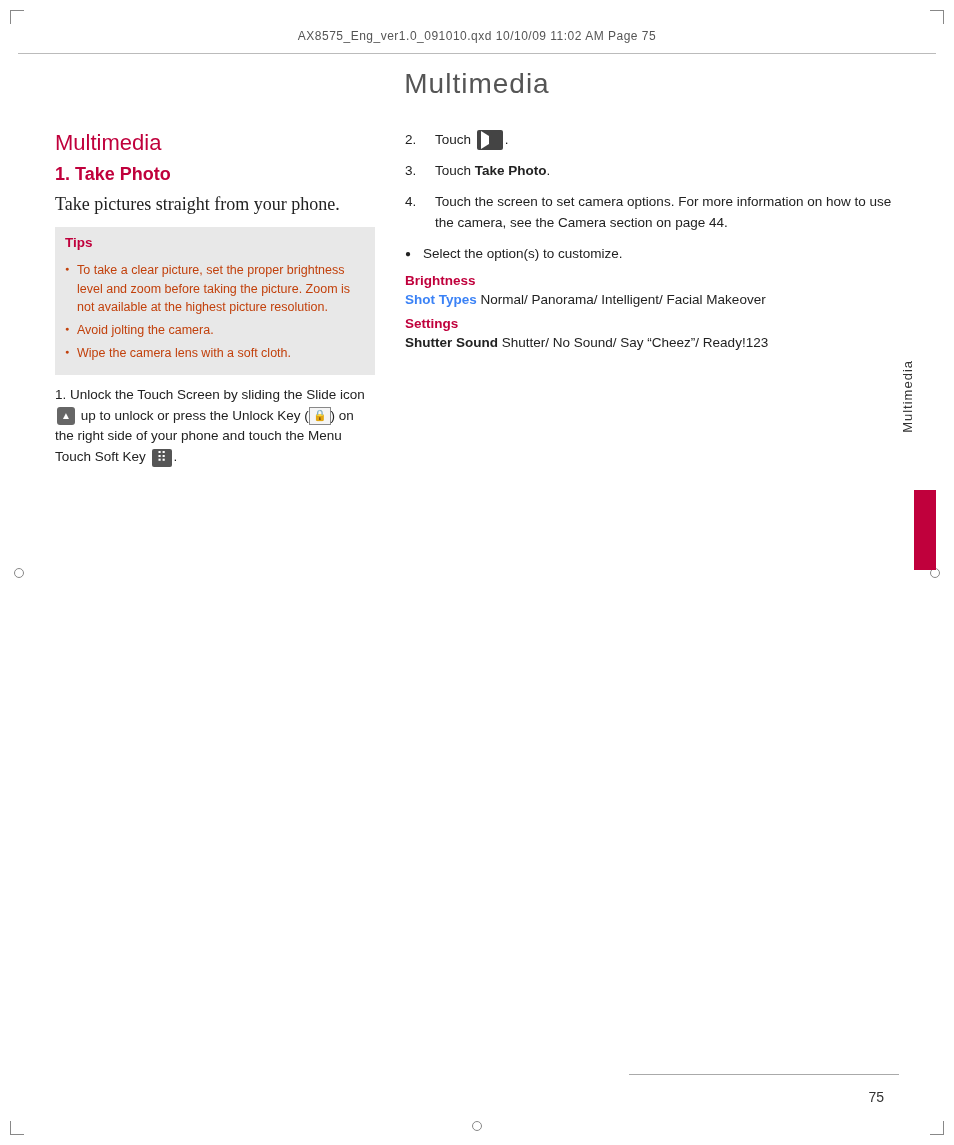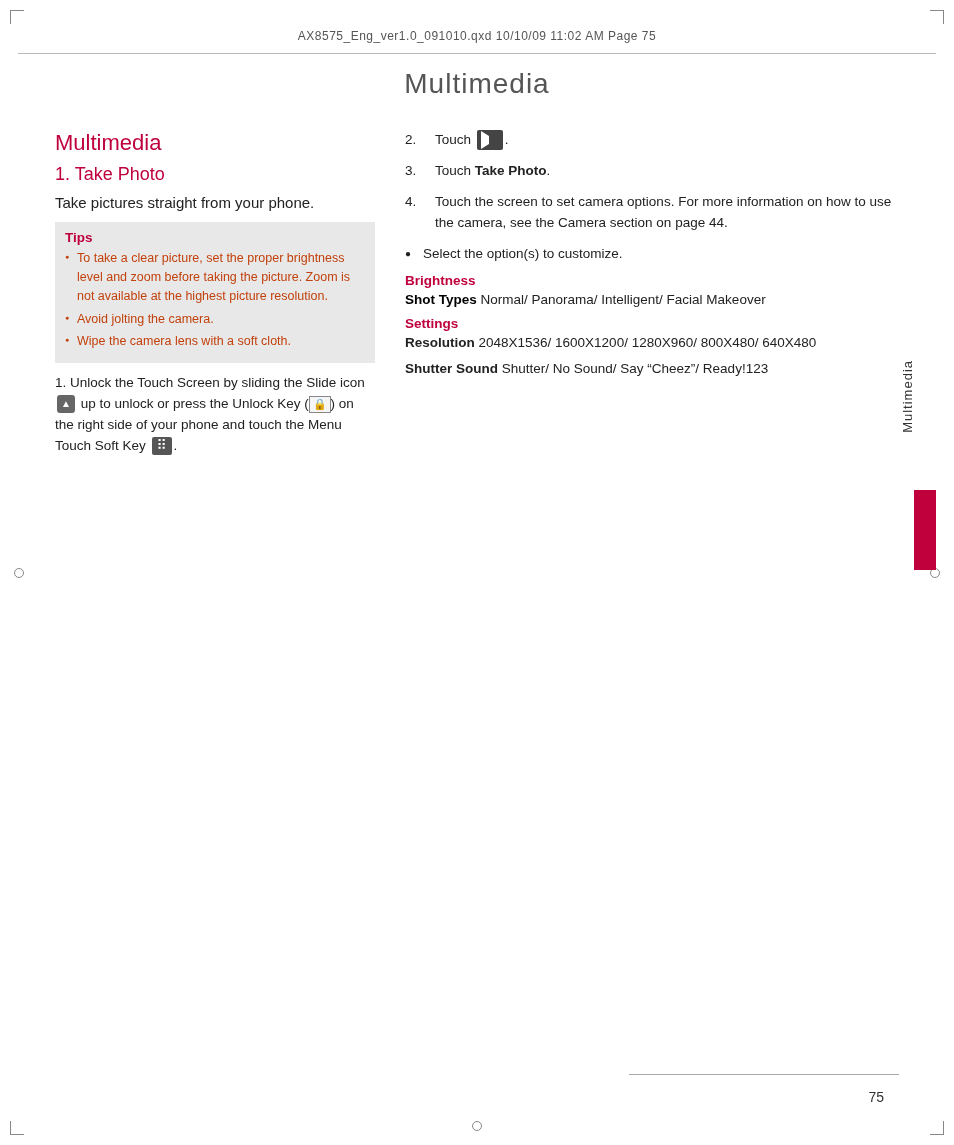"1. Take Photo" .sub-section-title { font-weight: 400 -> 700 }
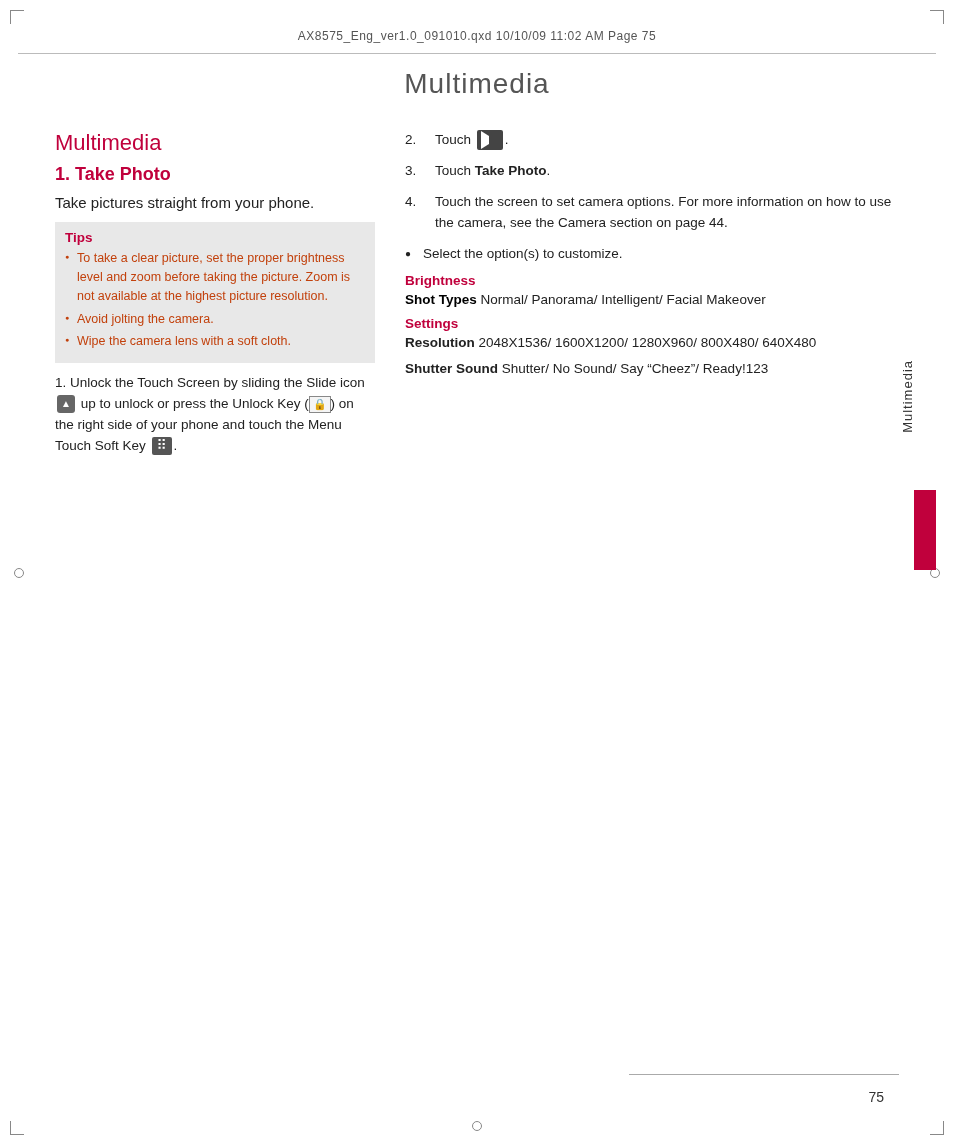"Take pictures straight from your" .body-text { font-family: none -> Liberation Serif, serif; font-size: 15px -> 18px }
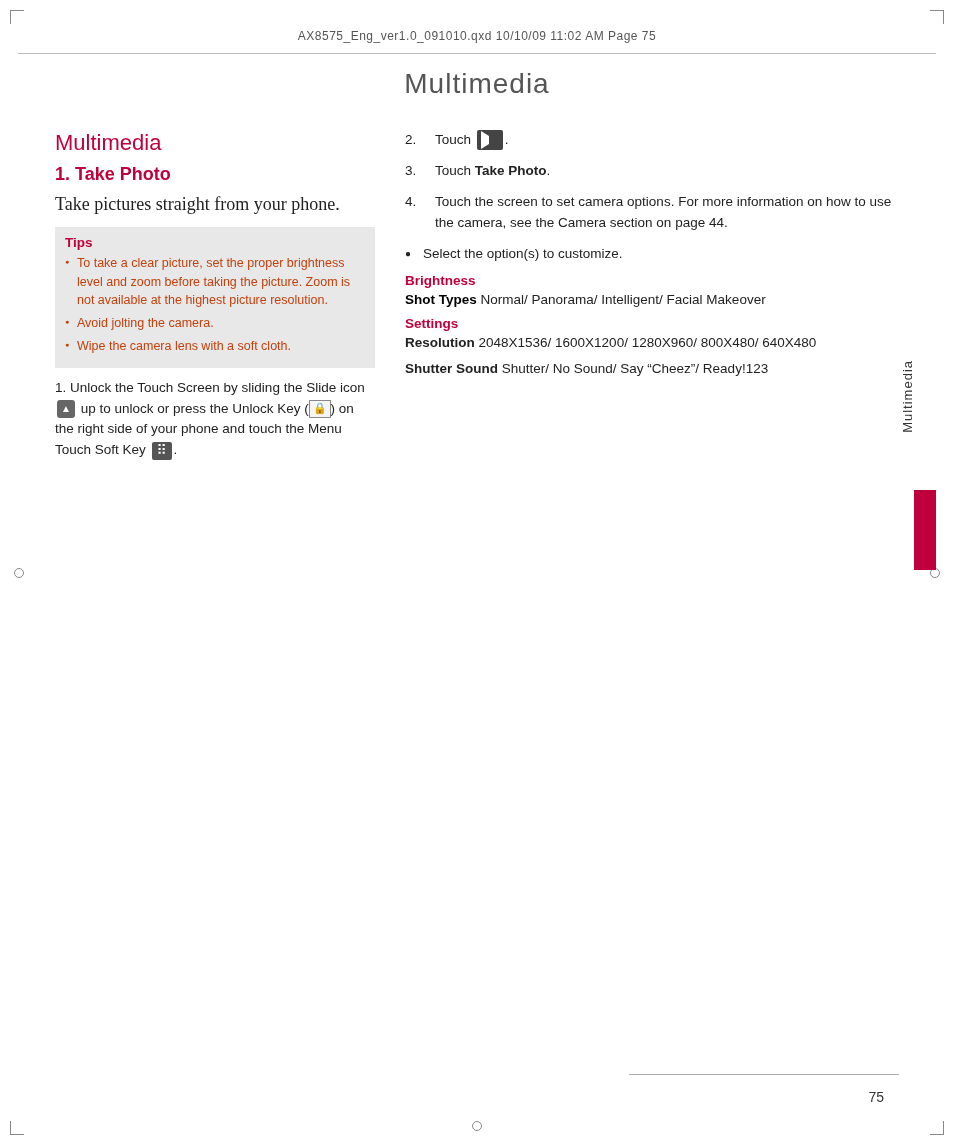"Tips" .tips-title { margin-bottom: 4px -> 11px }
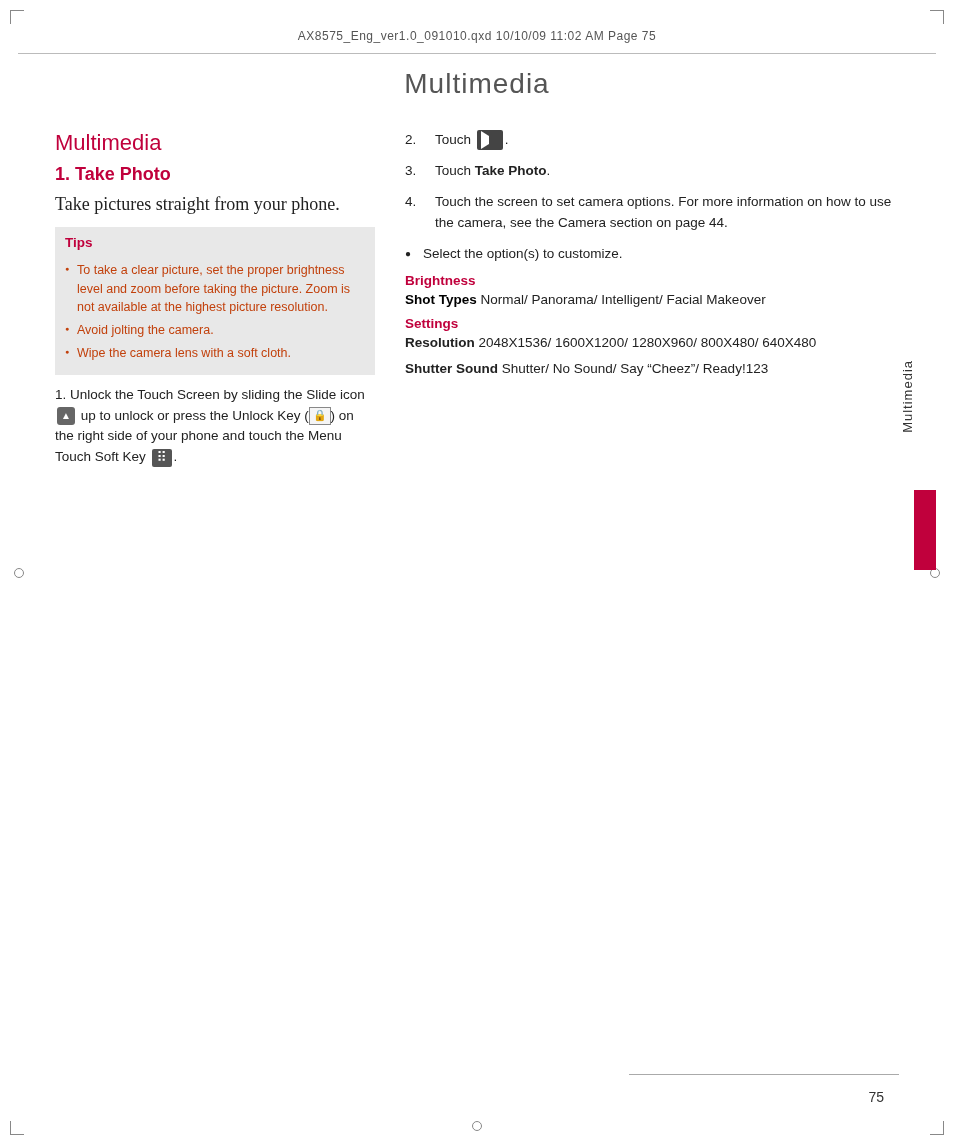"Shot Types" span.label-bold { color: #000000 -> #3b82f6 }
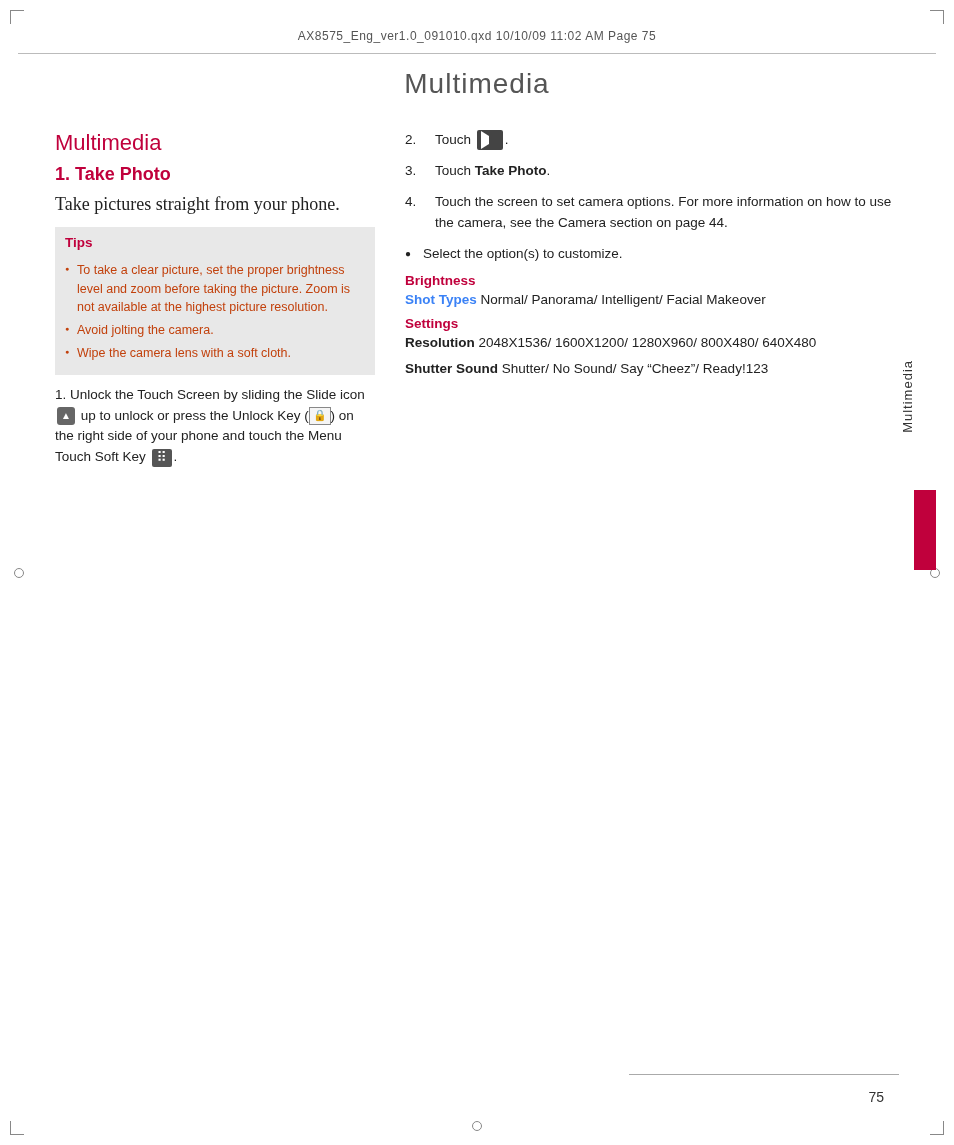"Resolution 2048X1536/ 1600X1200/" div.feature-text { html: <div> <span>Resolution</span><span> 2048X1536/ 1600X1200/ 1280X960/ 800X480/ 640X480</span> </div> -> none }
